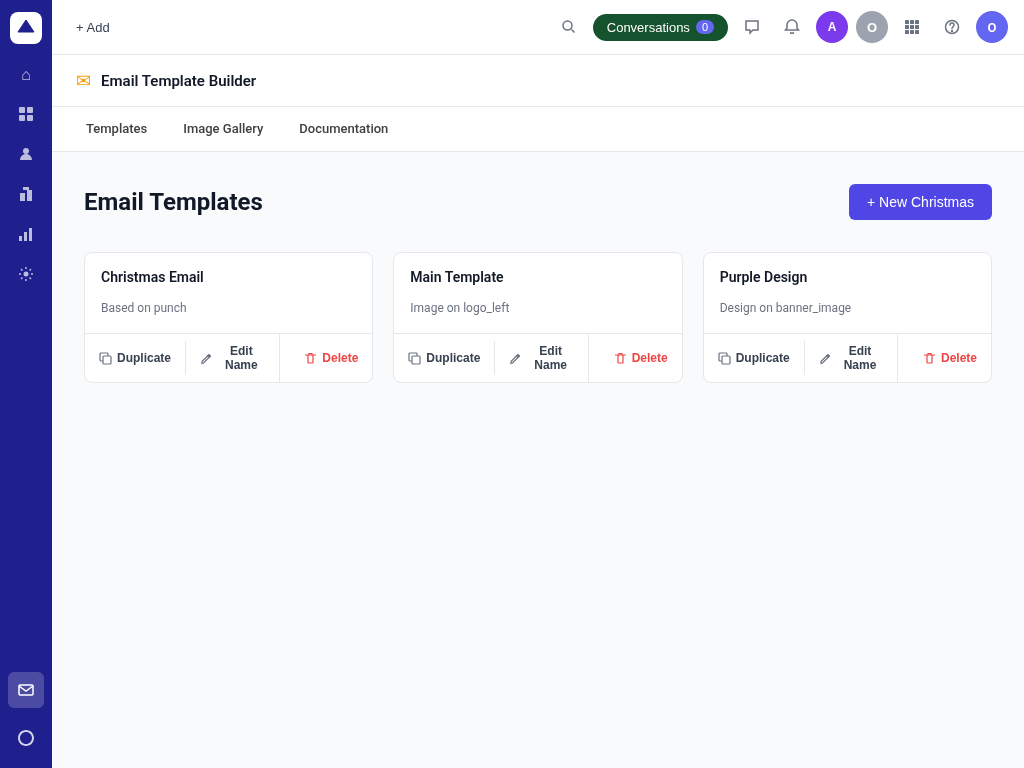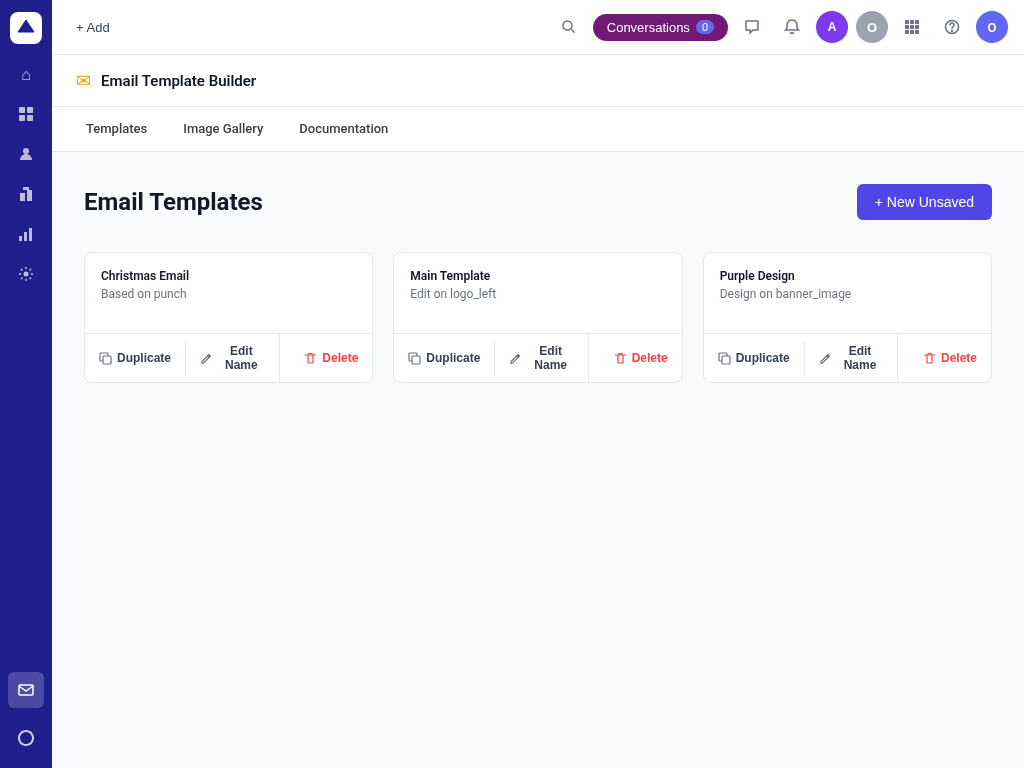"Conversations" .conversations-btn { background: #701a75 -> #14532d }
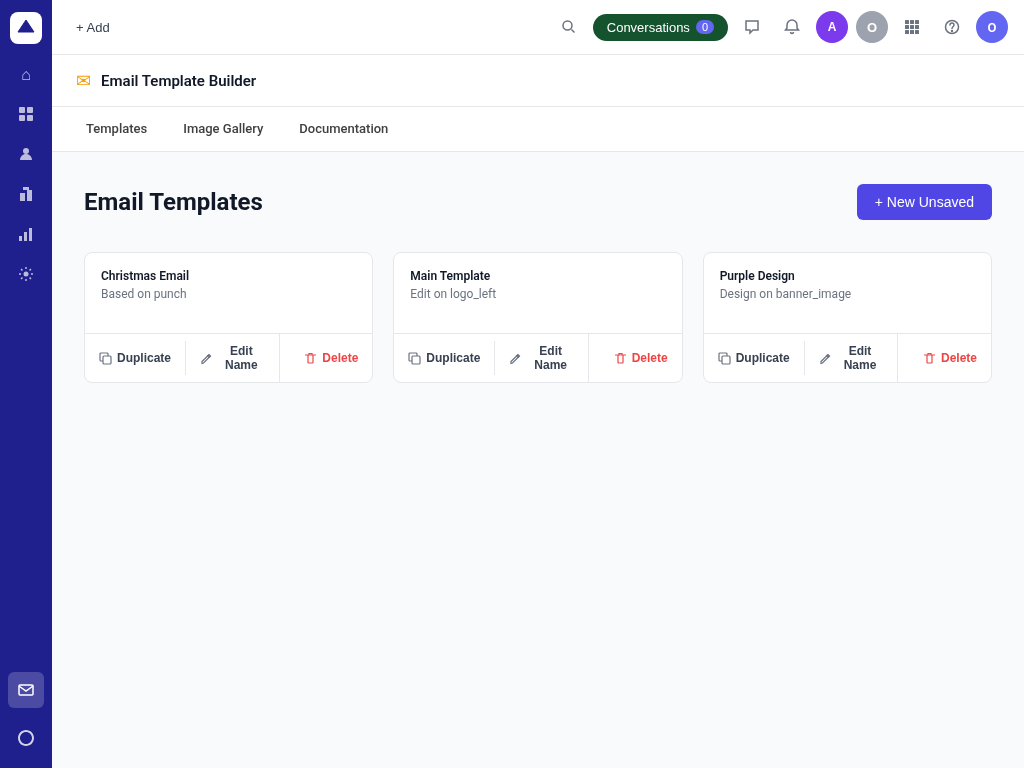"+ New Unsaved" button.new-template-btn { text: Unsaved -> Christmas }
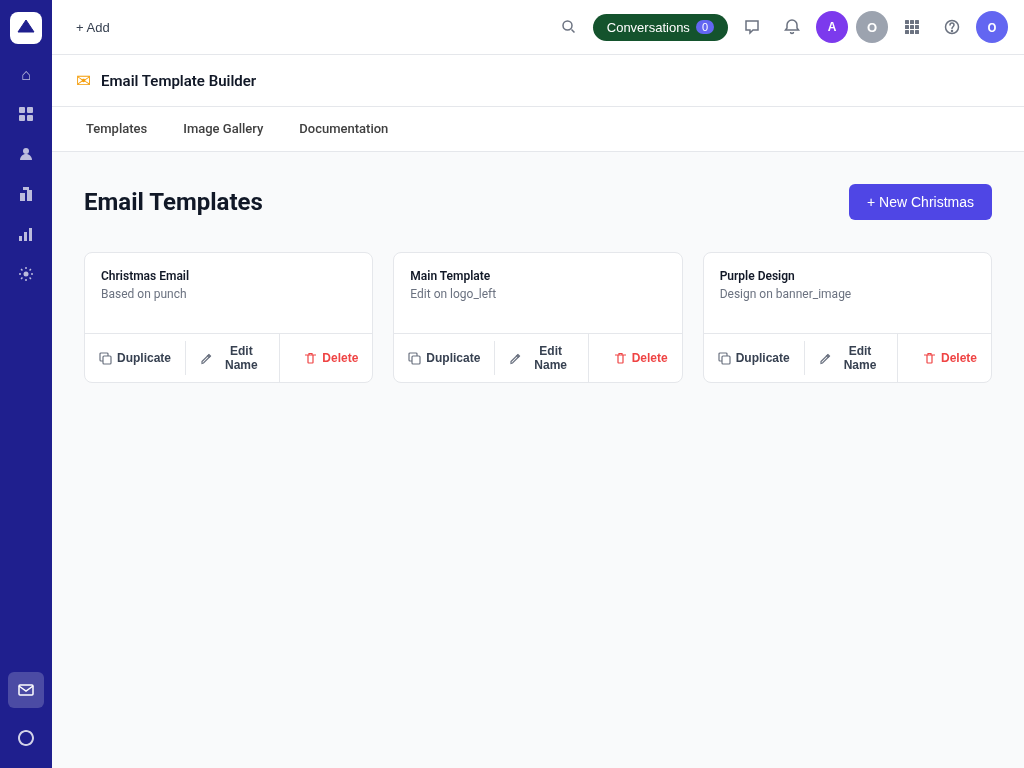"Christmas Email" .card-title { font-size: 12px -> 14px; margin-bottom: 4px -> 16px }
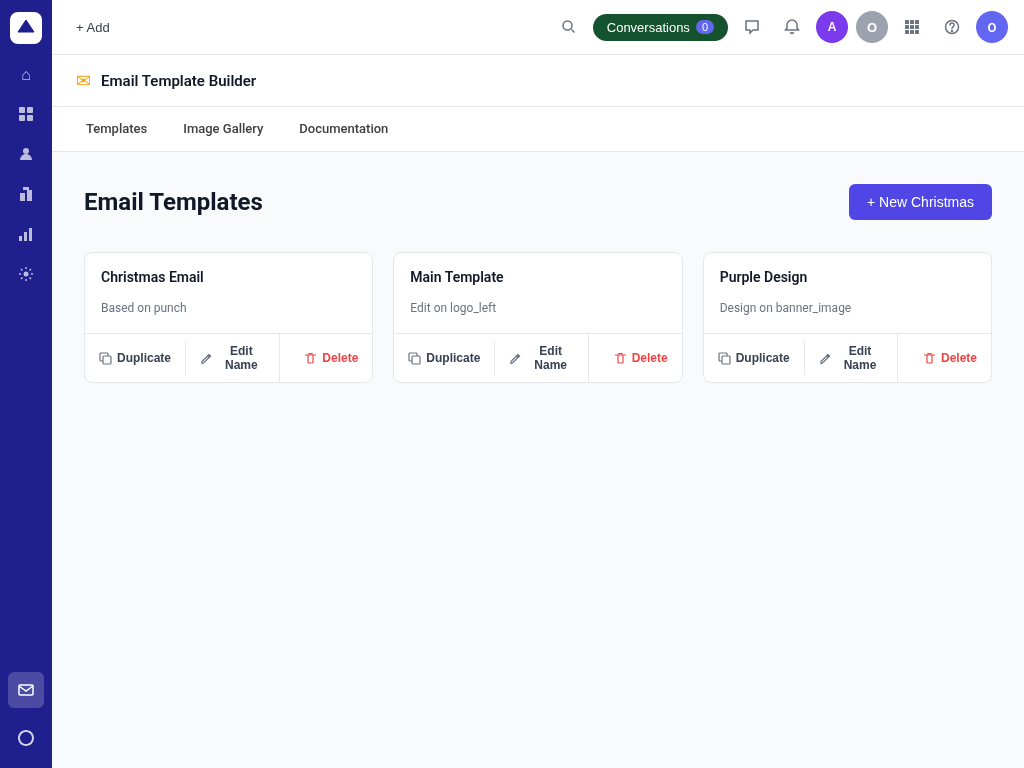"Edit on logo_left" div.card-subtitle { text: Edit -> Image }
